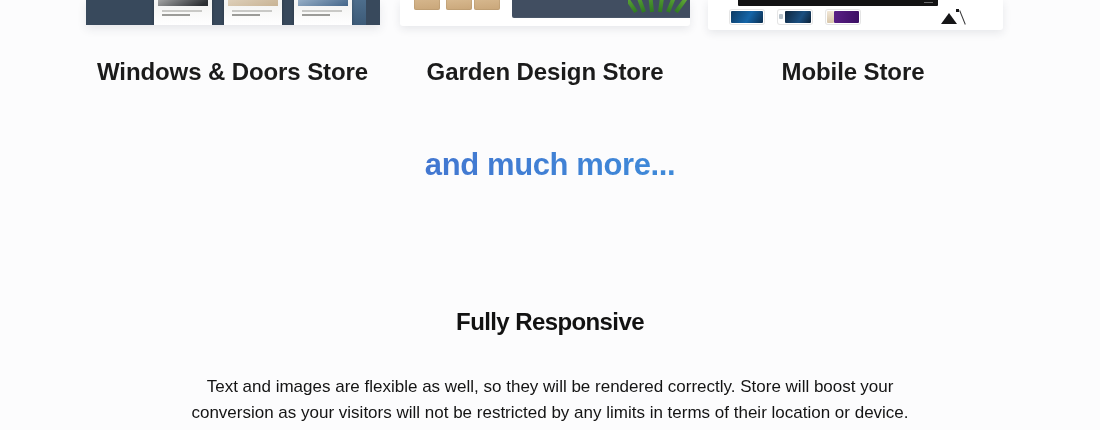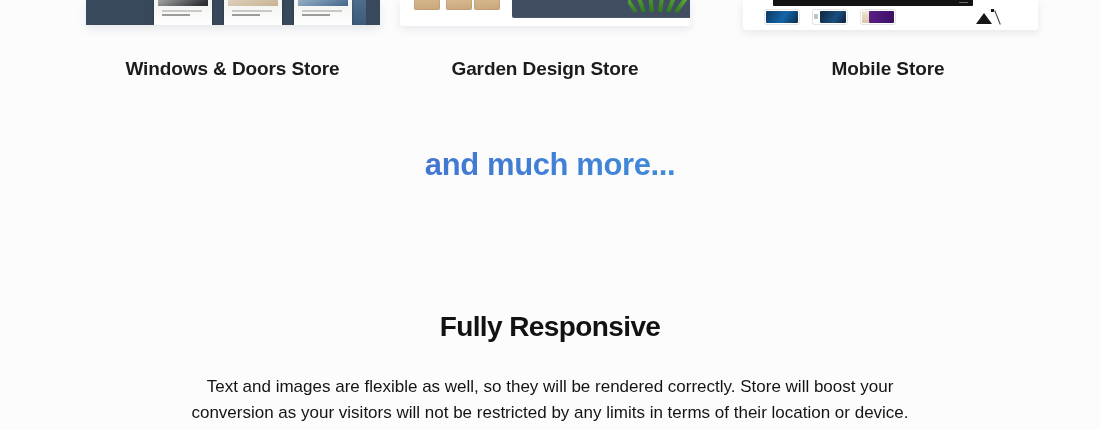"Windows & Doors Store" .card-label { font-size: 19px -> 24px }
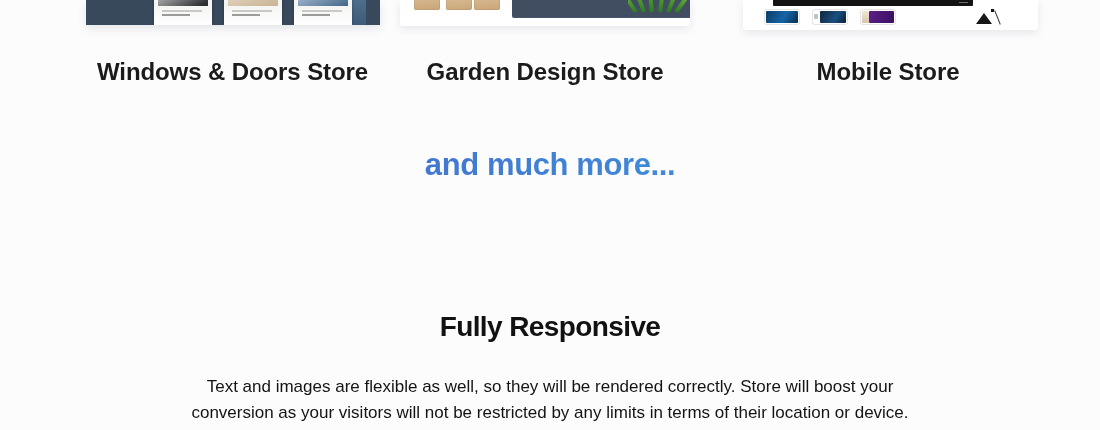"Mobile Store" .card-3 { left: 733px -> 698px }
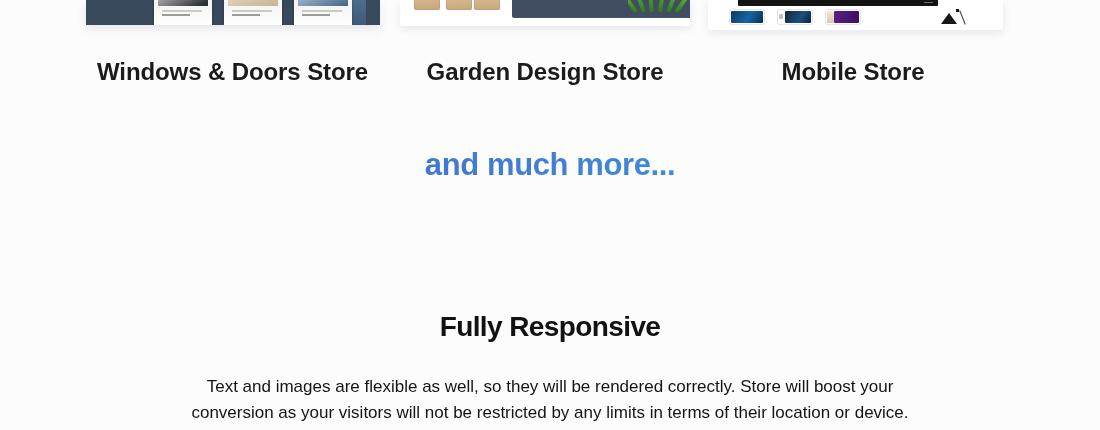"Fully Responsive" .section-title { font-size: 28px -> 24px }
